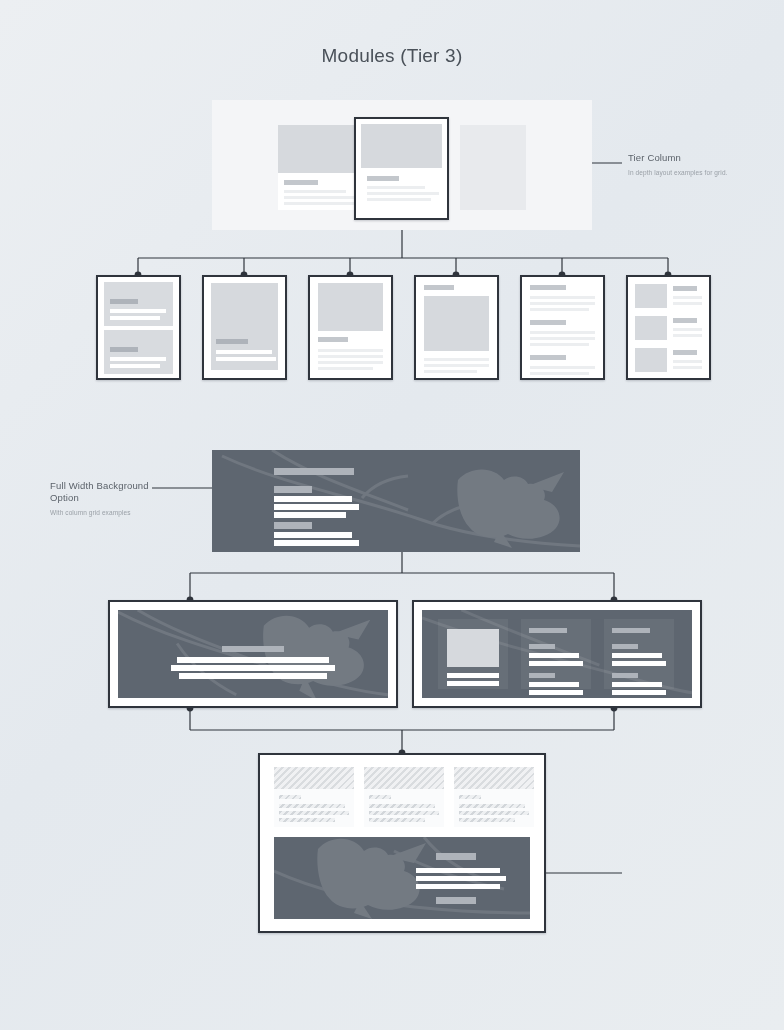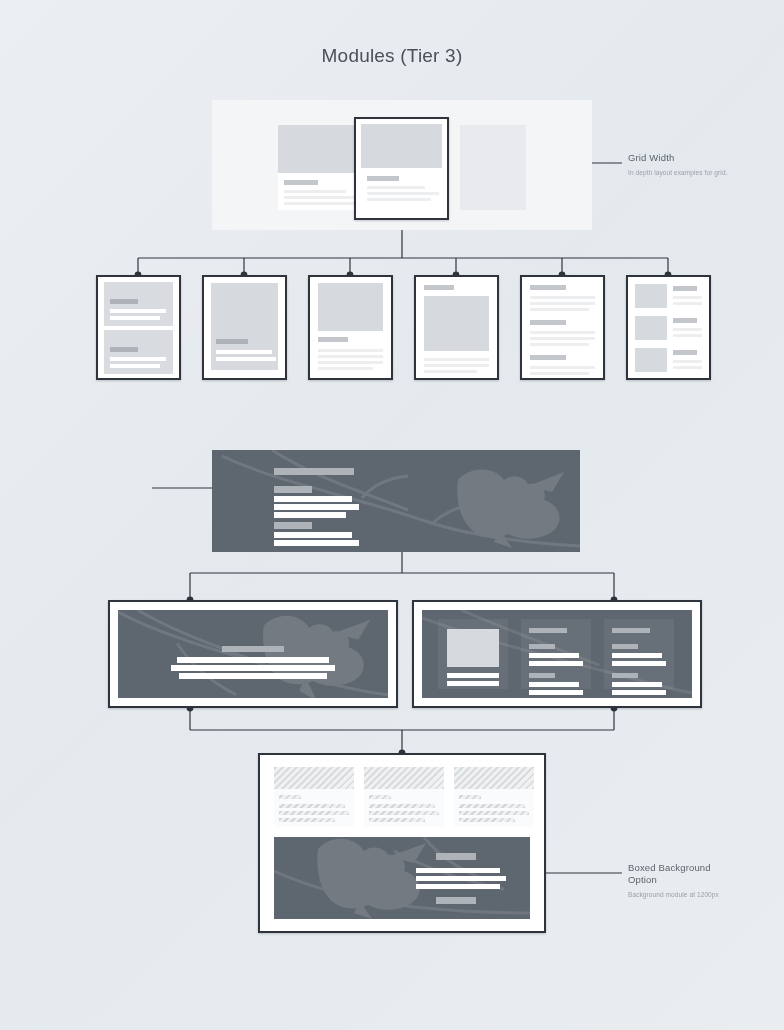"Grid Width" div.ctitle { text: Grid Width -> Tier Column }
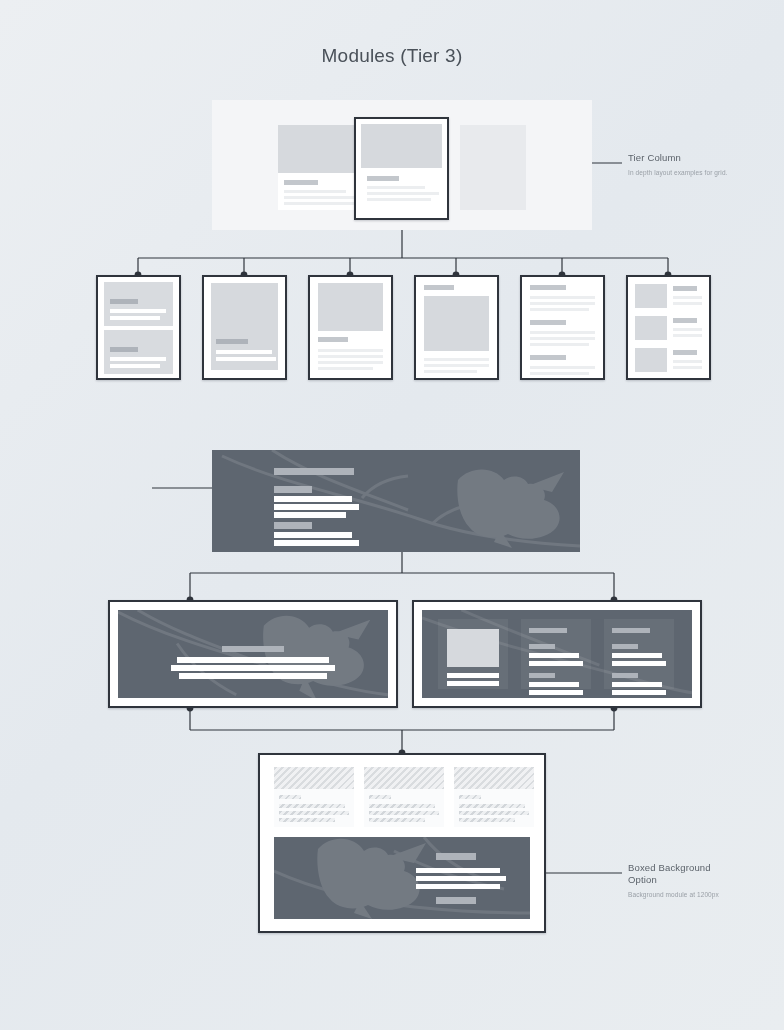"Full Width Background Option" div.callout { html: none -> <div> <div>Full Width Background Option</div> <div>With column grid examples</div> </div> }
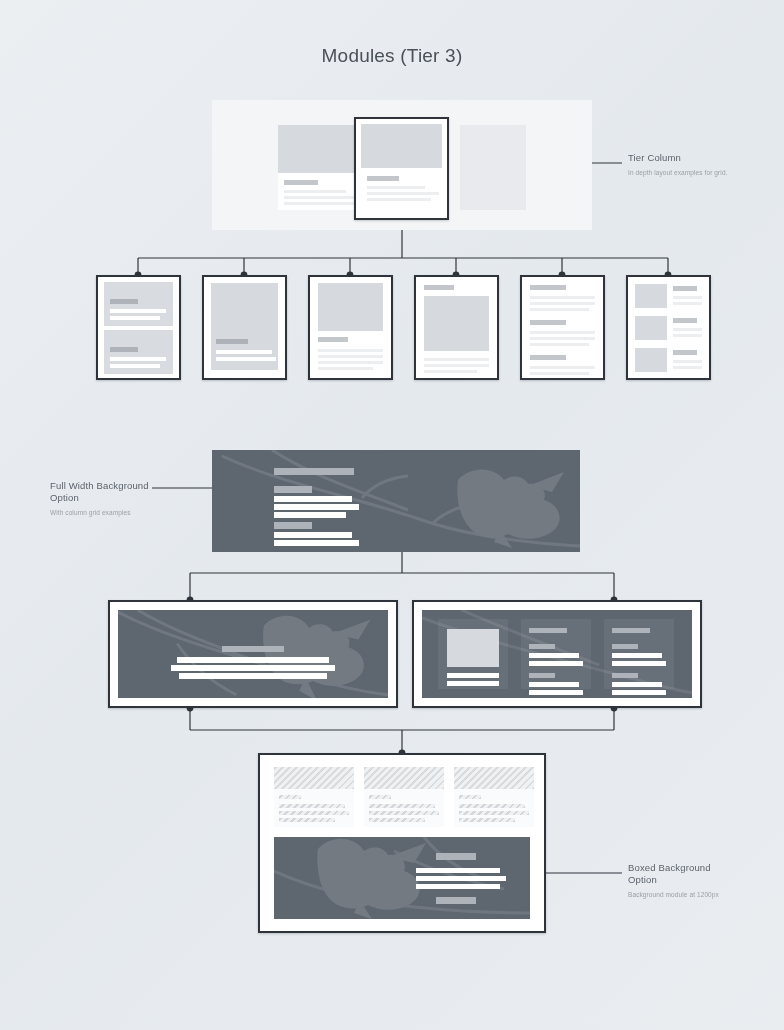"Boxed Background Option" div.callout { html: <div> <div>Boxed Background Option</div> <div>Background module at 1200px</div> </div> -> none }
